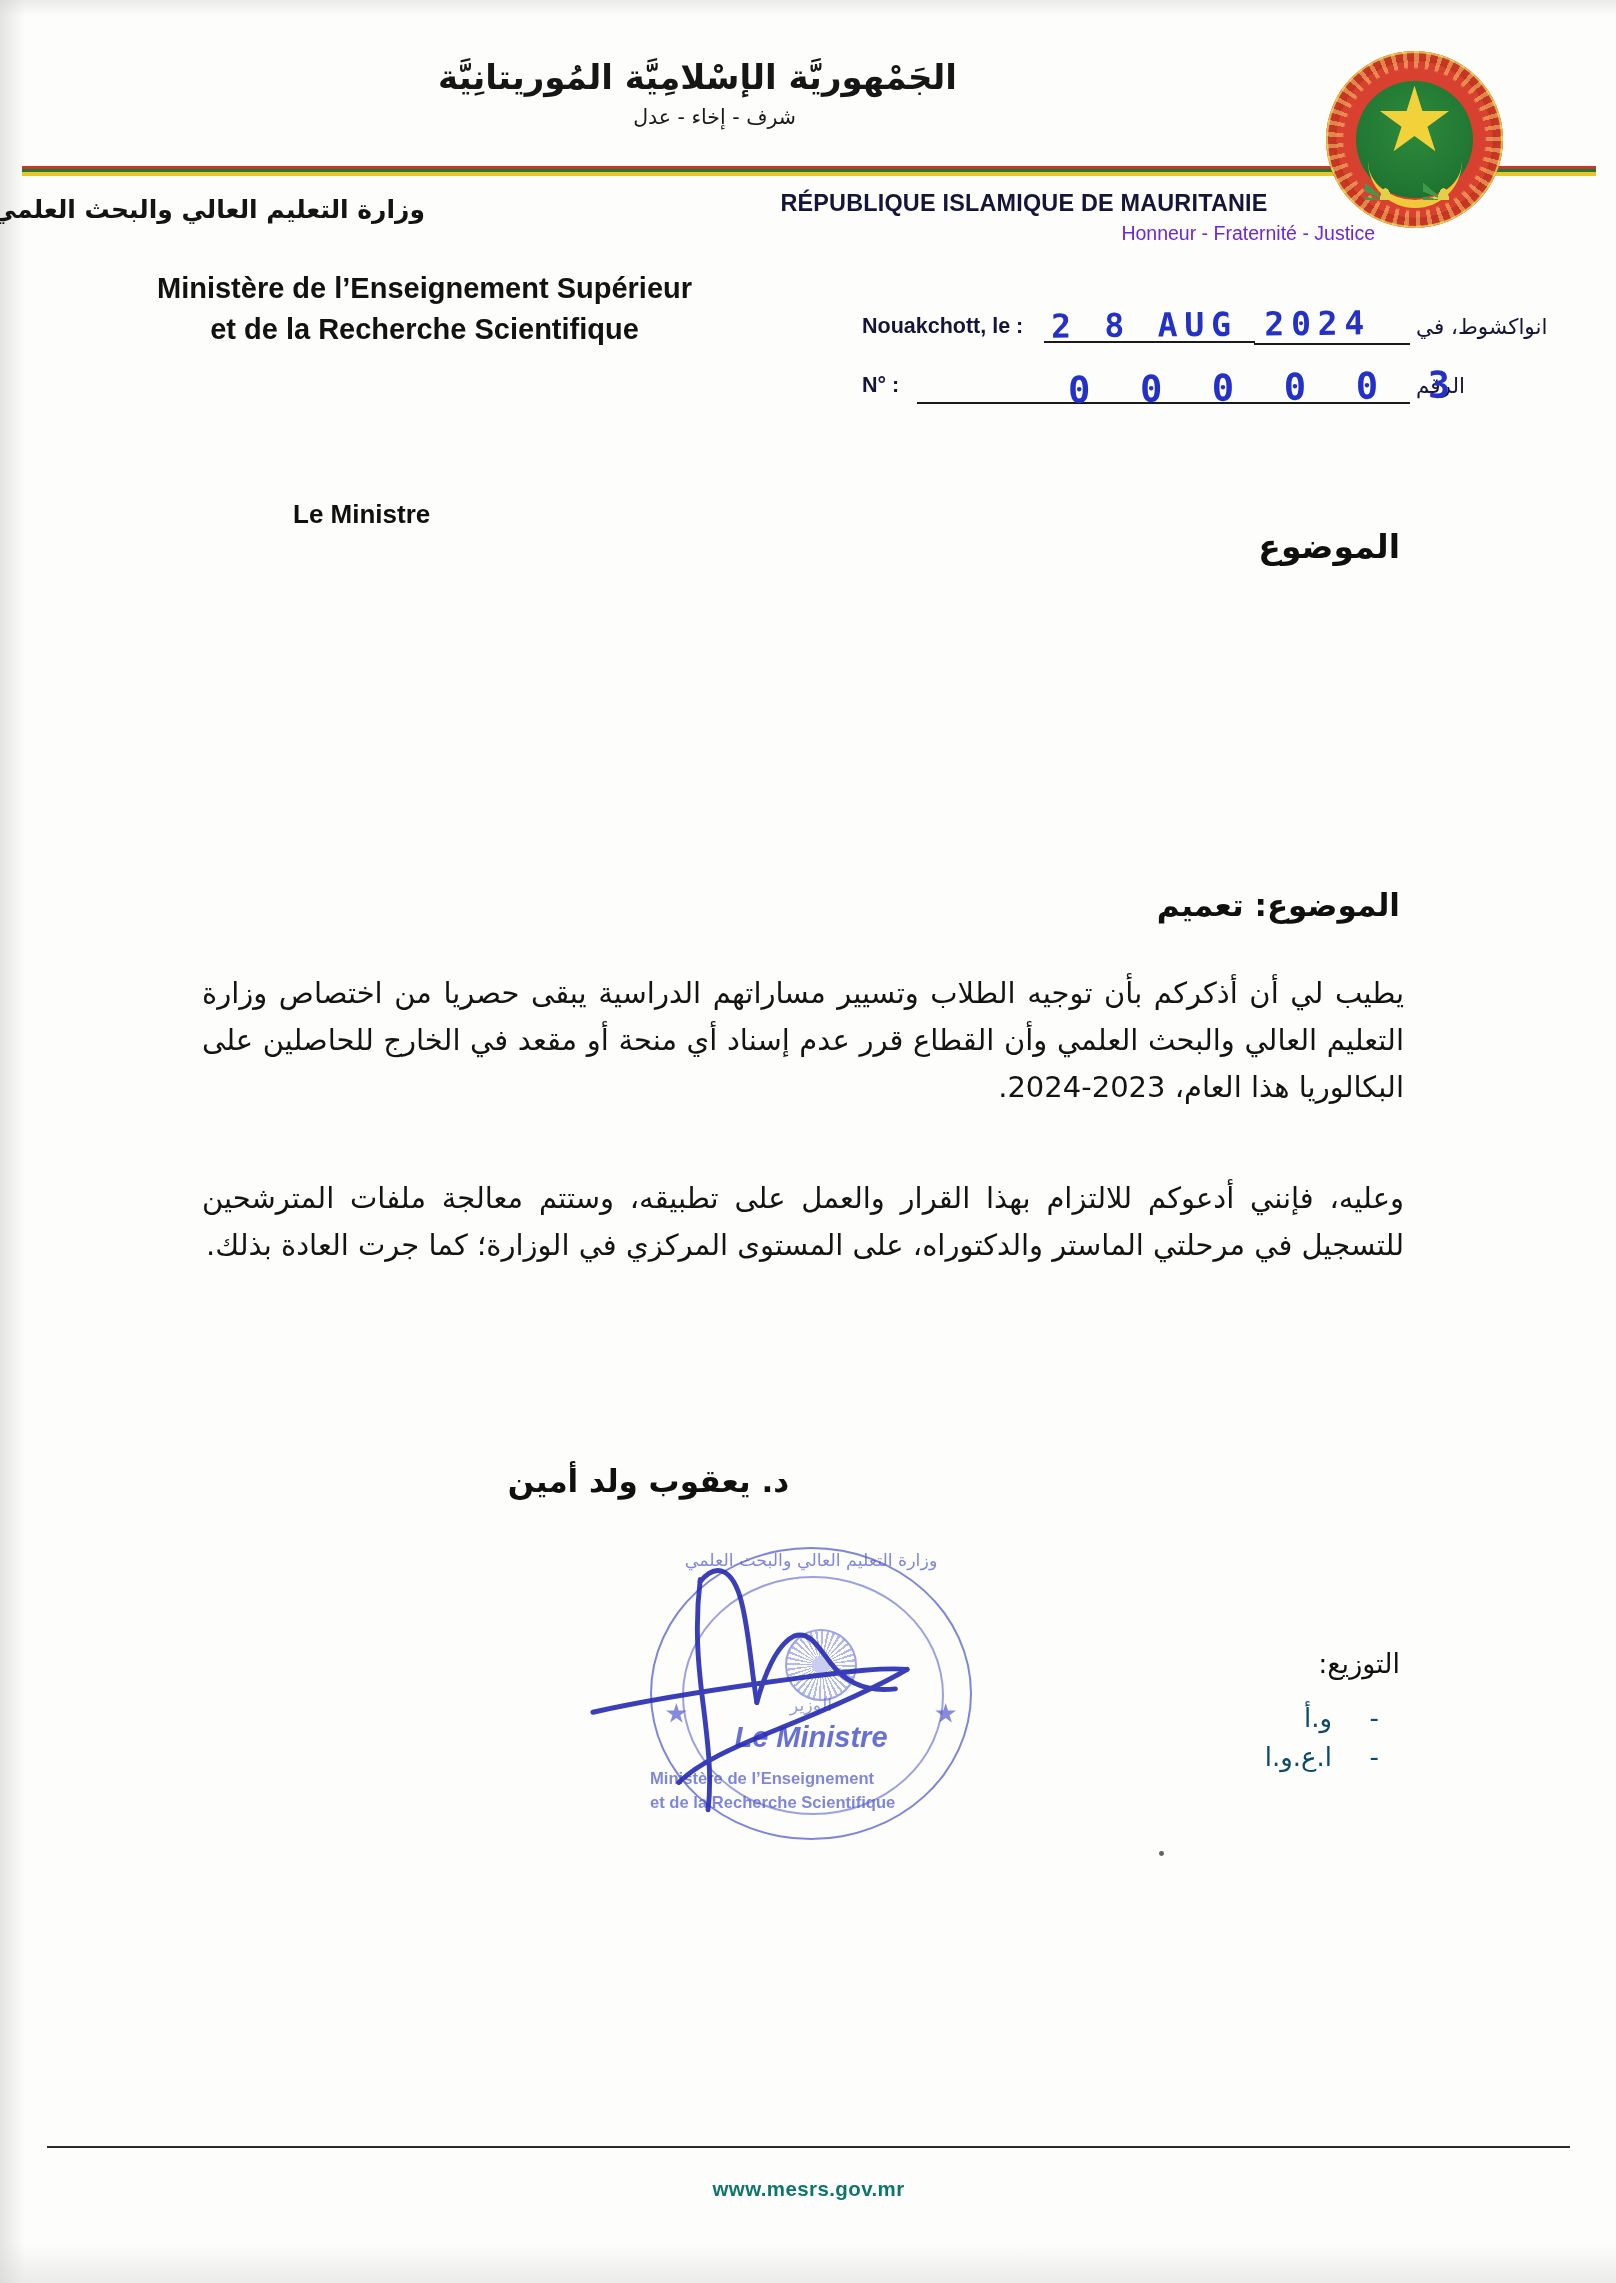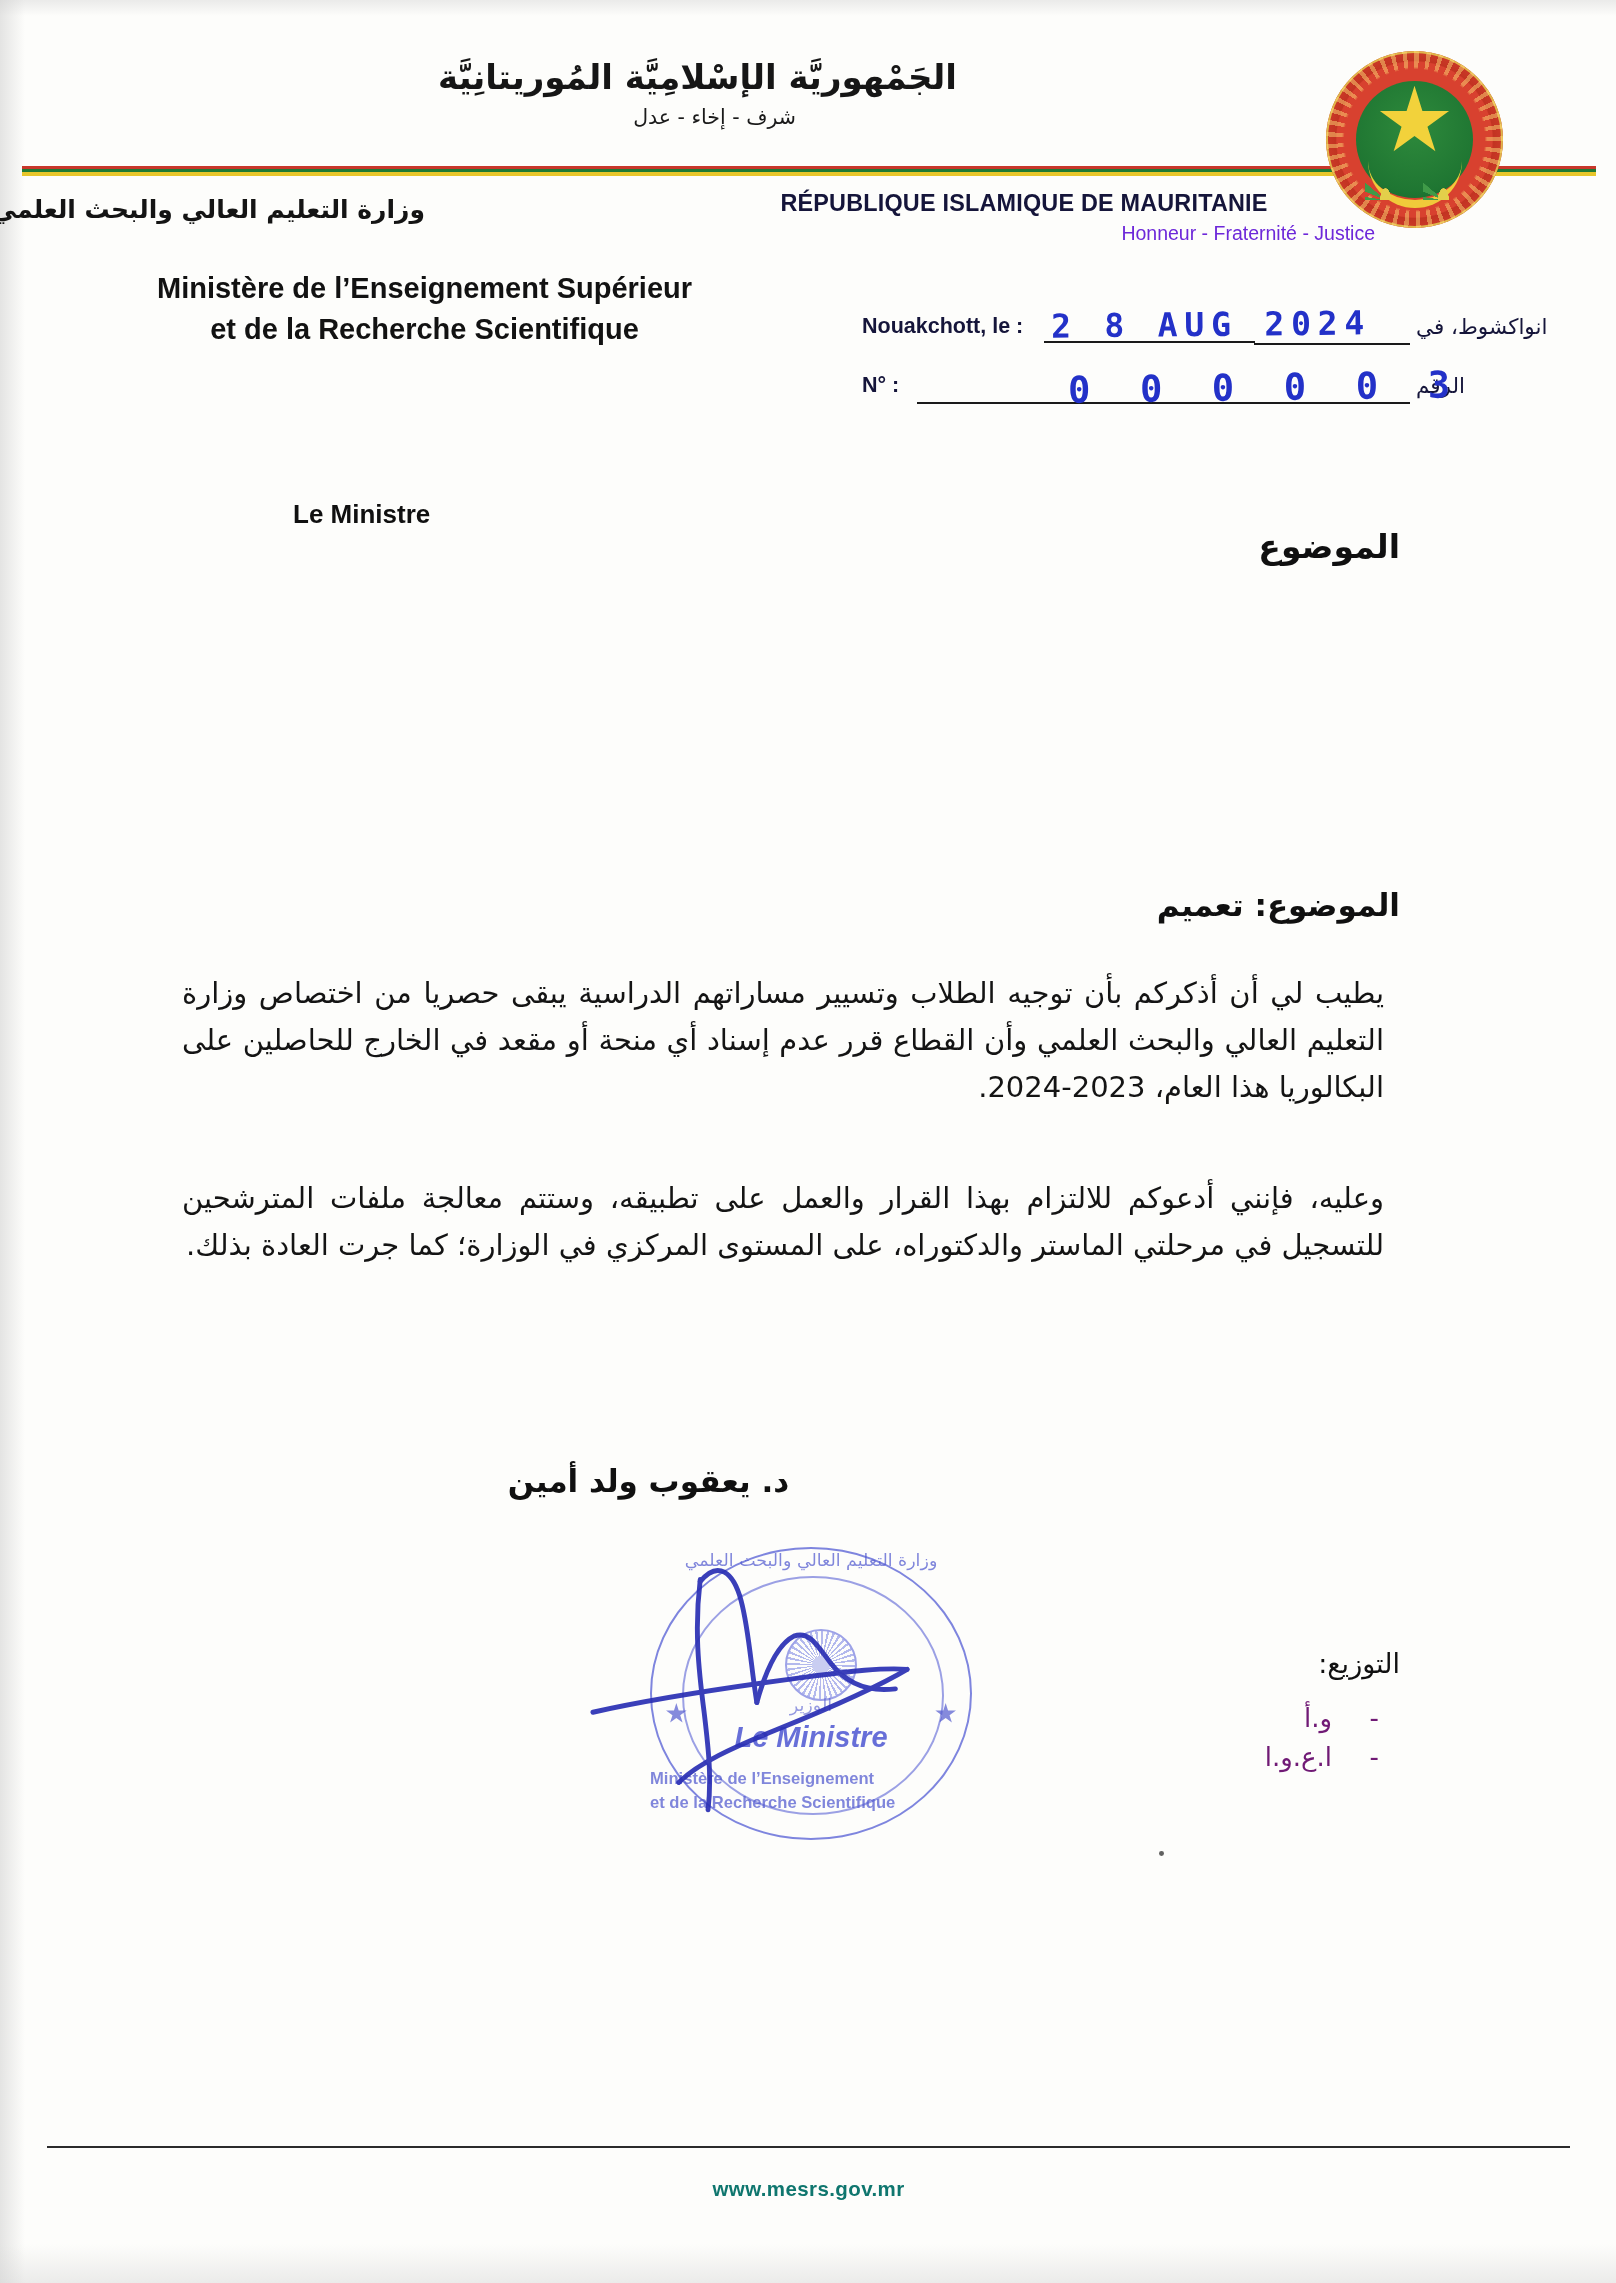"يطيب لي أن أذكركم بأن" .body-par { right: 233px -> 213px }
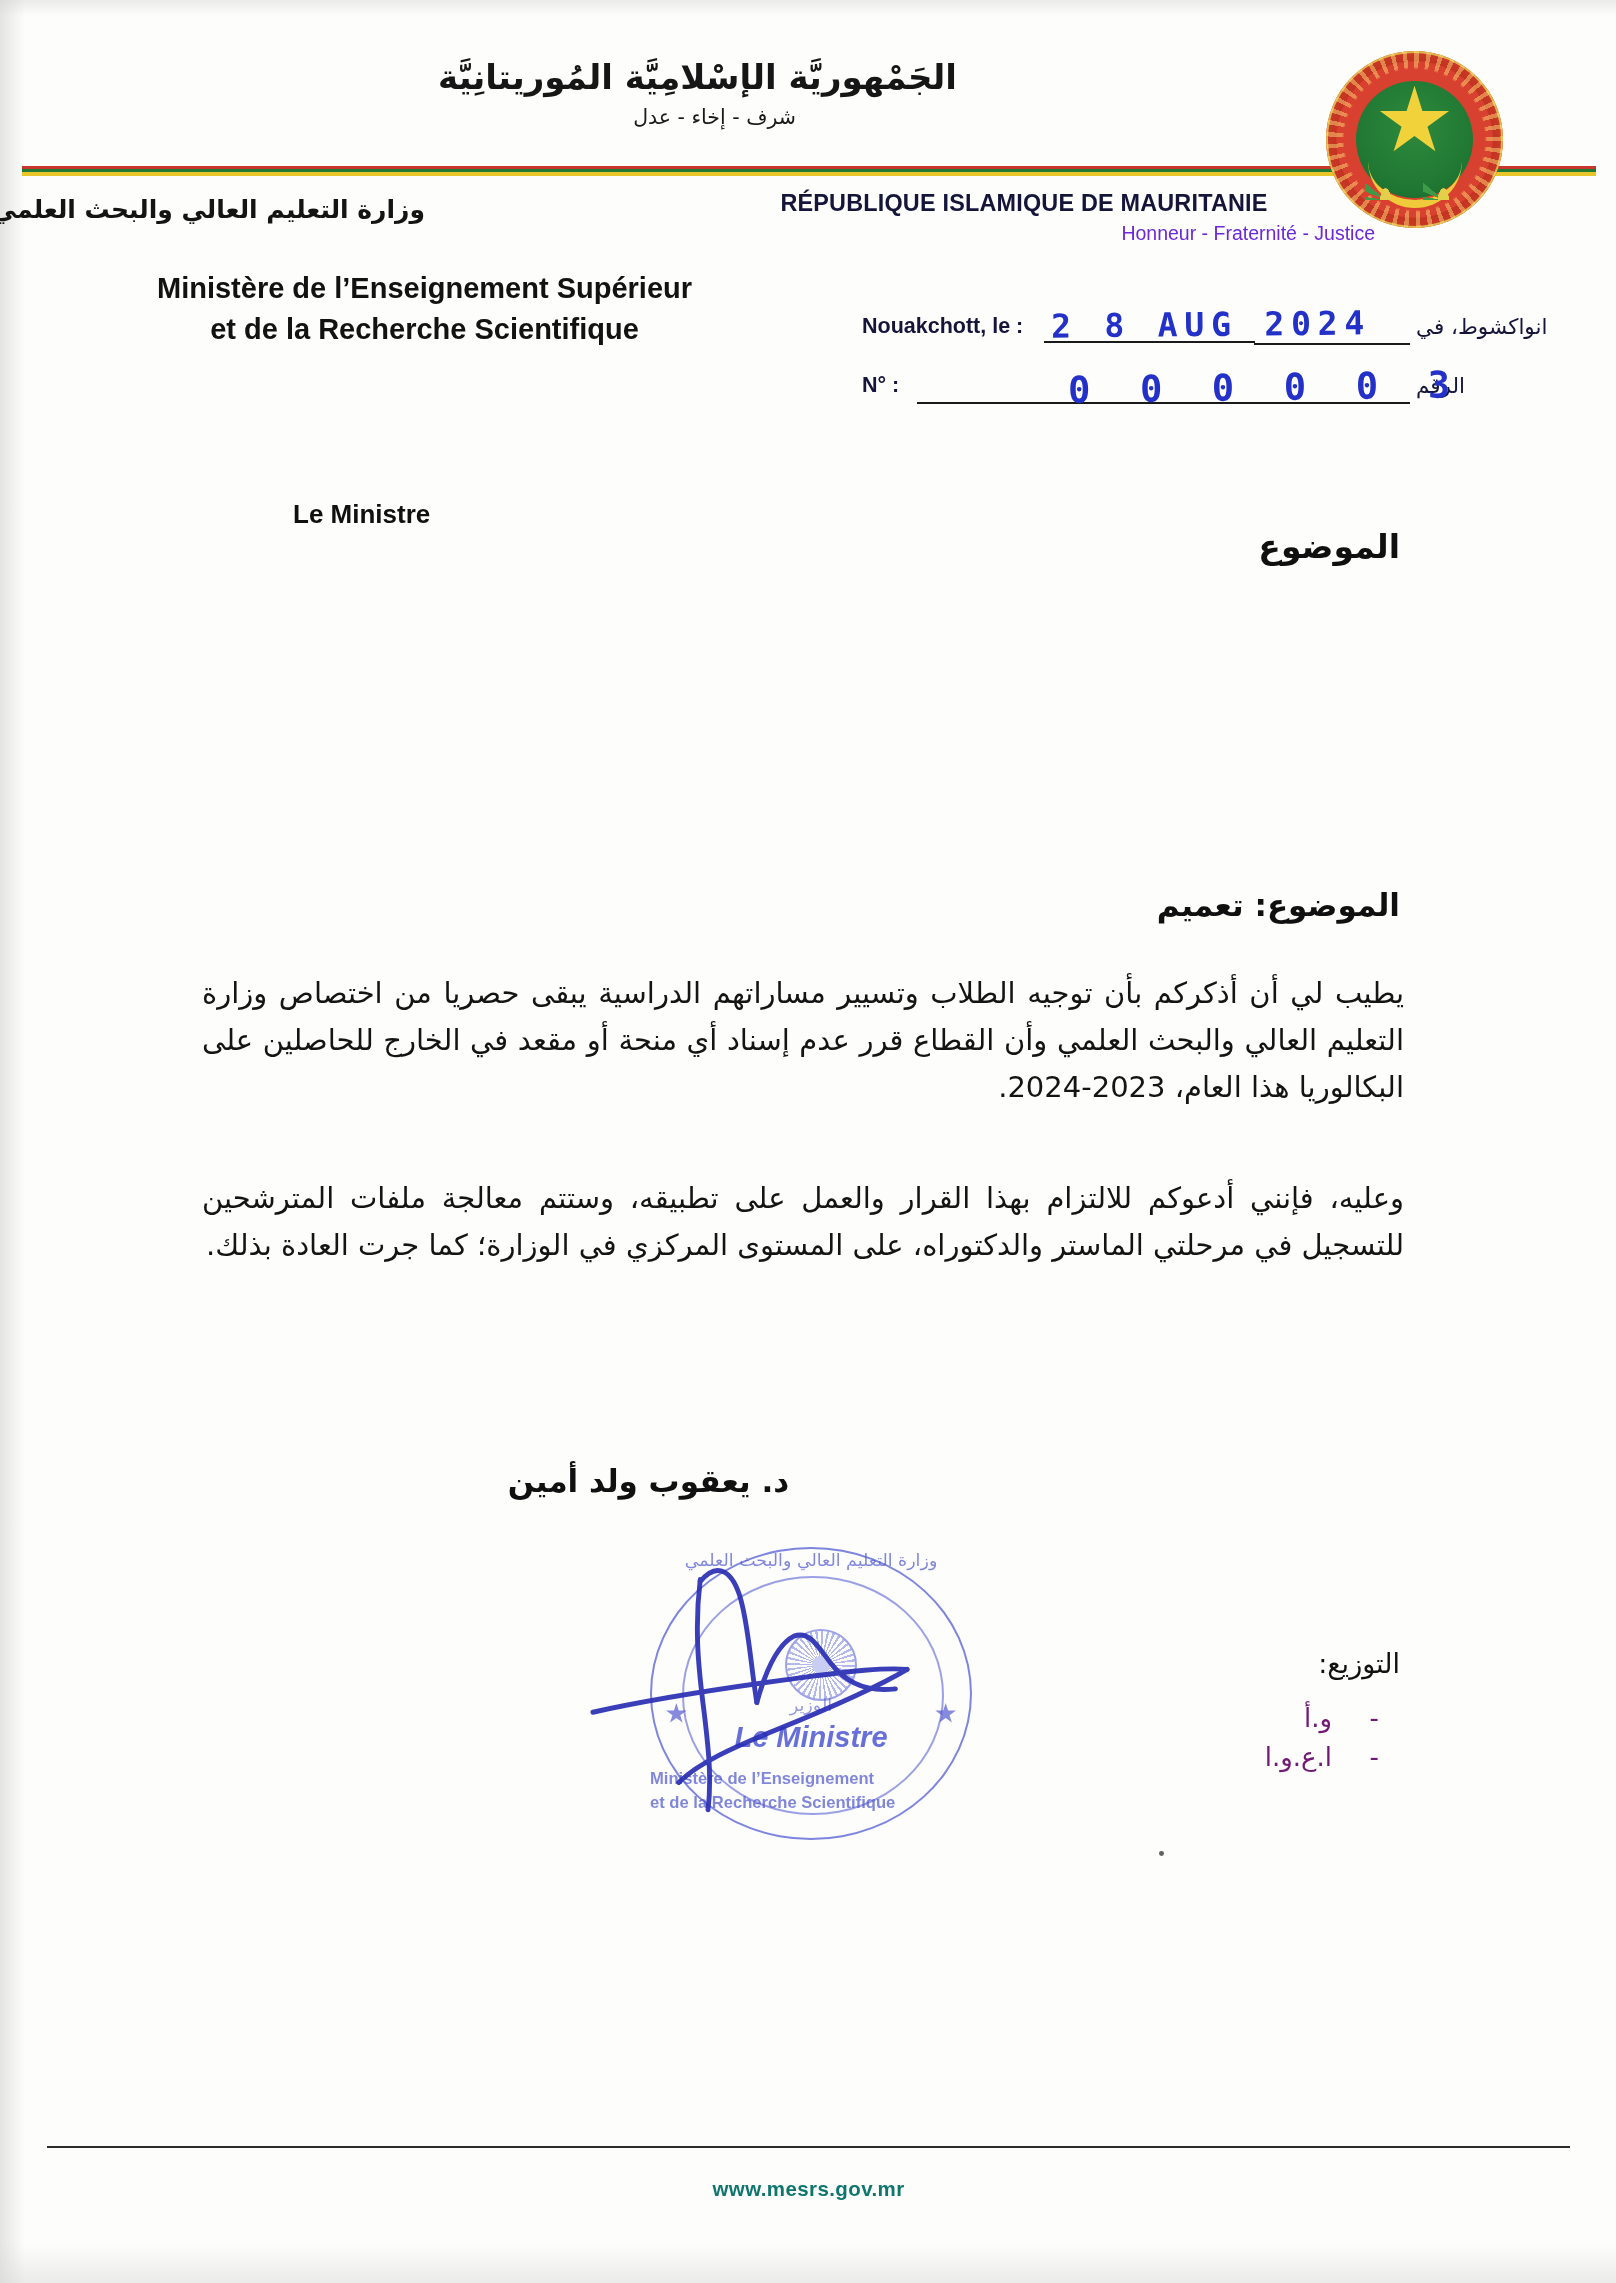"-و.أ" .dist-list { color: #701a75 -> #0c4a6e }
